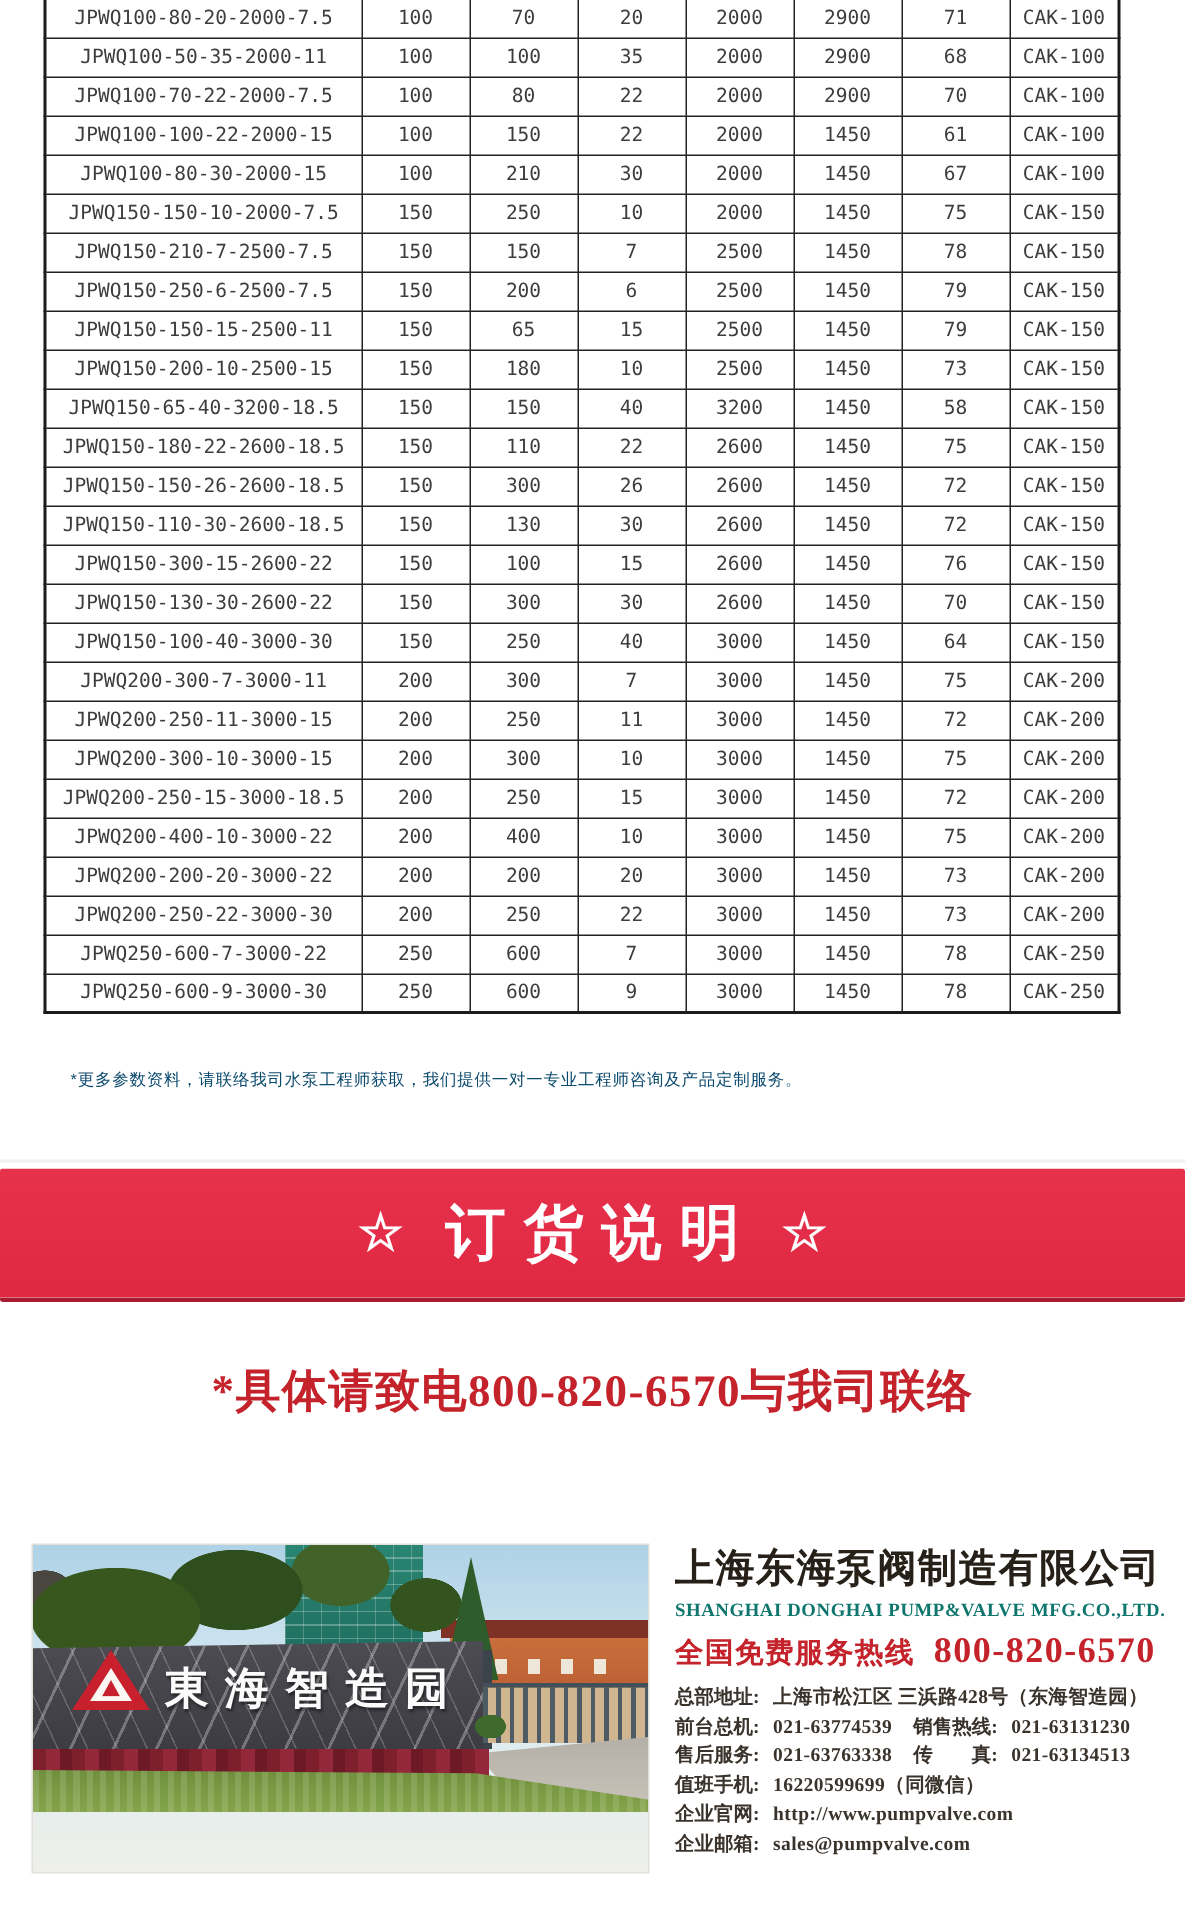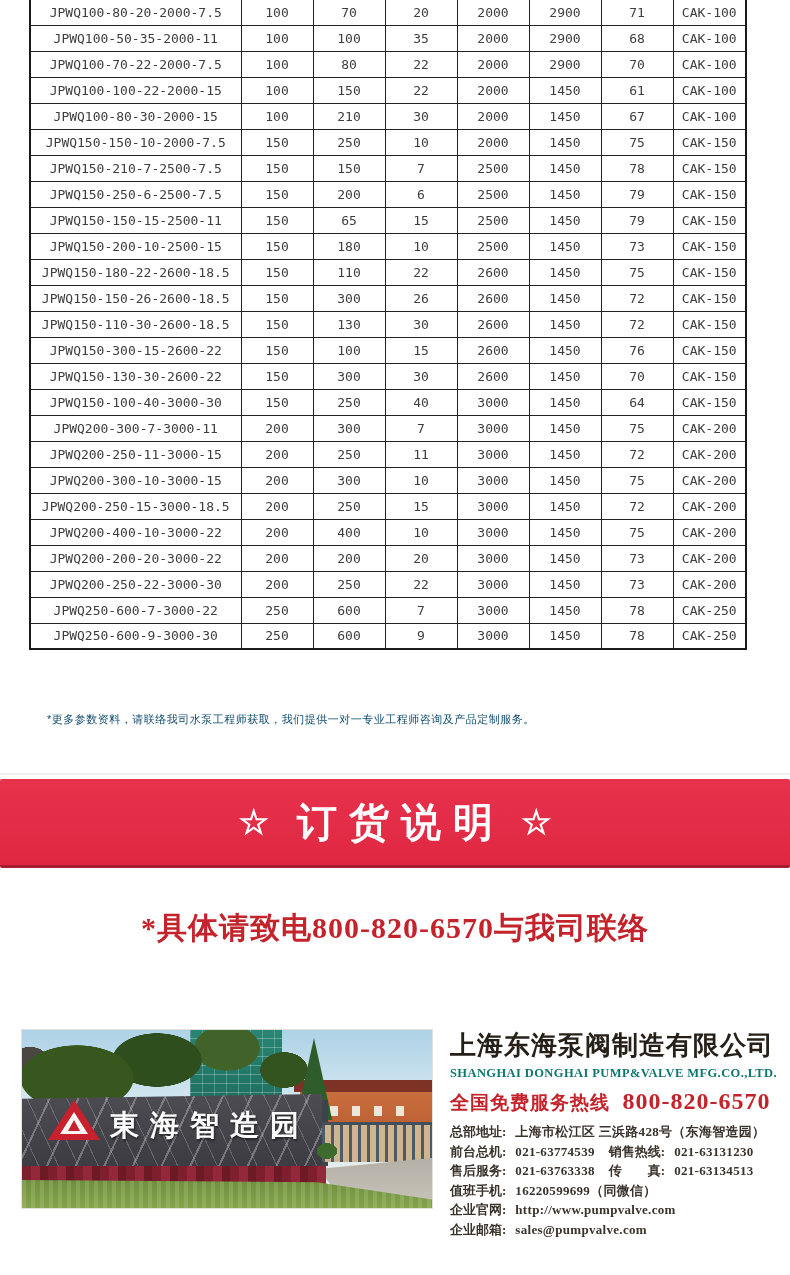"JPWQ150-65-40-3200-18.5" tr { html: none -> <tr> <td>JPWQ150-65-40-3200-18.5</td> <td>150</td> <td>150</td> <td>40</td> <td>3200</td> <td>1450</td> <td>58</td> <td>CAK-150</td> </tr> }
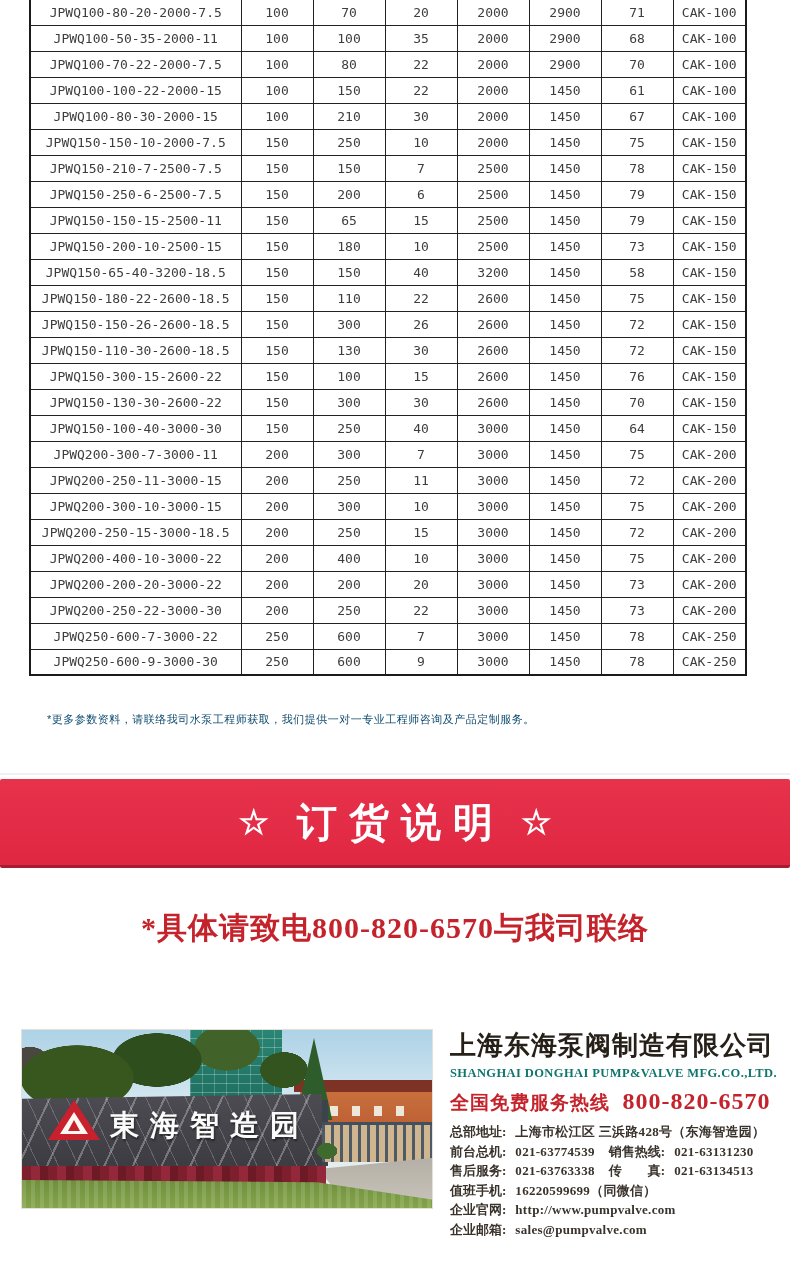"東海智造园" .photo { height: 178px -> 218px }
